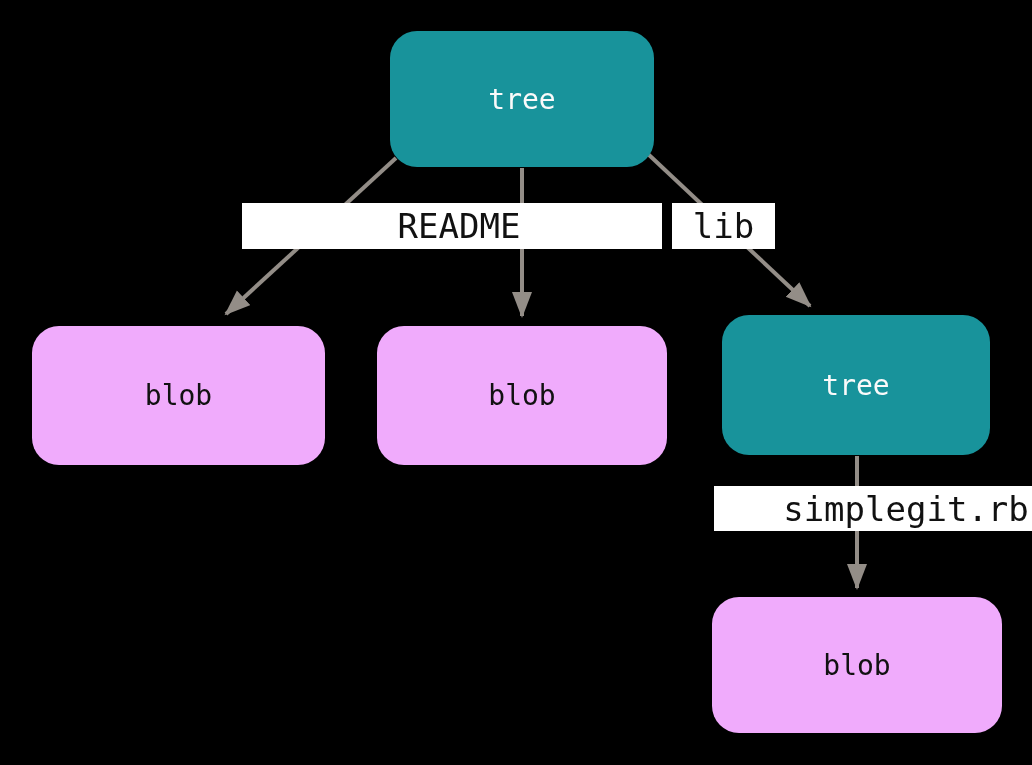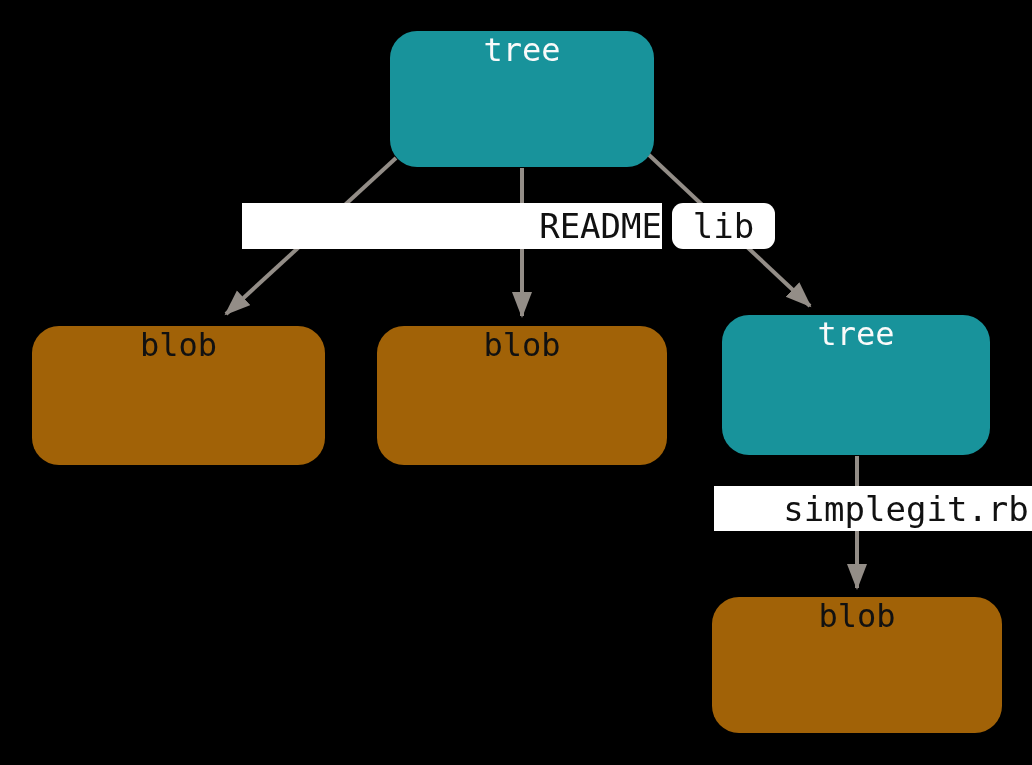"tree" .node { align-items: none -> center; font-size: 32px -> 28px }
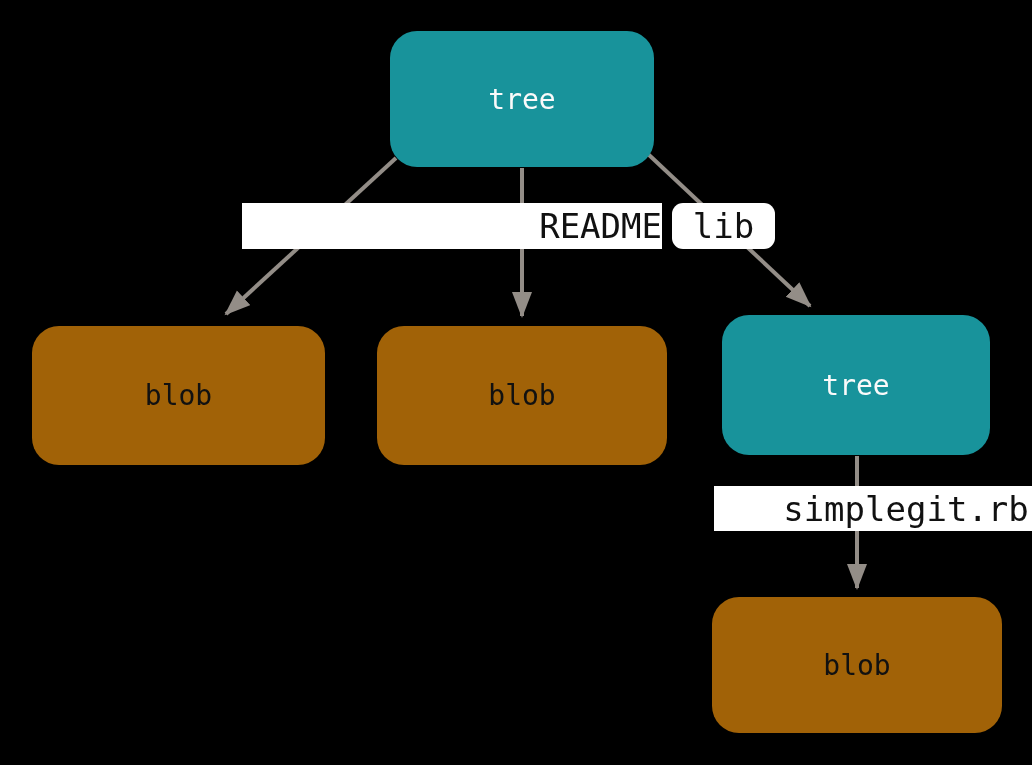"README" .elabel-strip { justify-content: flex-end -> center }
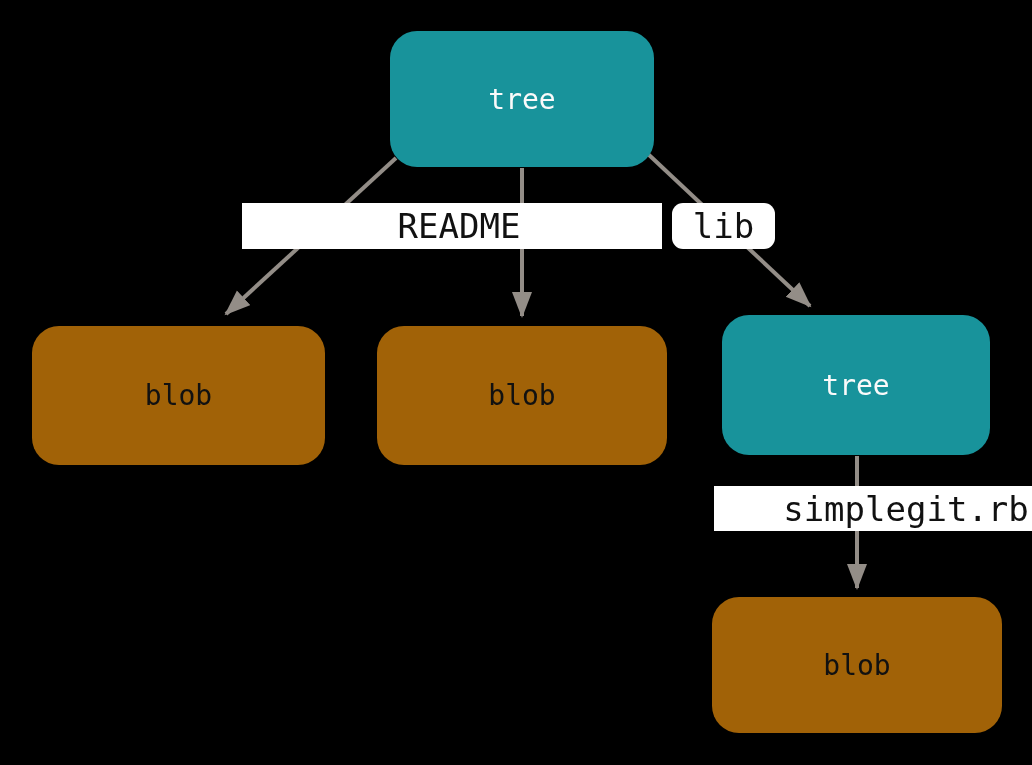"lib" .elabel-lib { border-radius: 11px -> none }
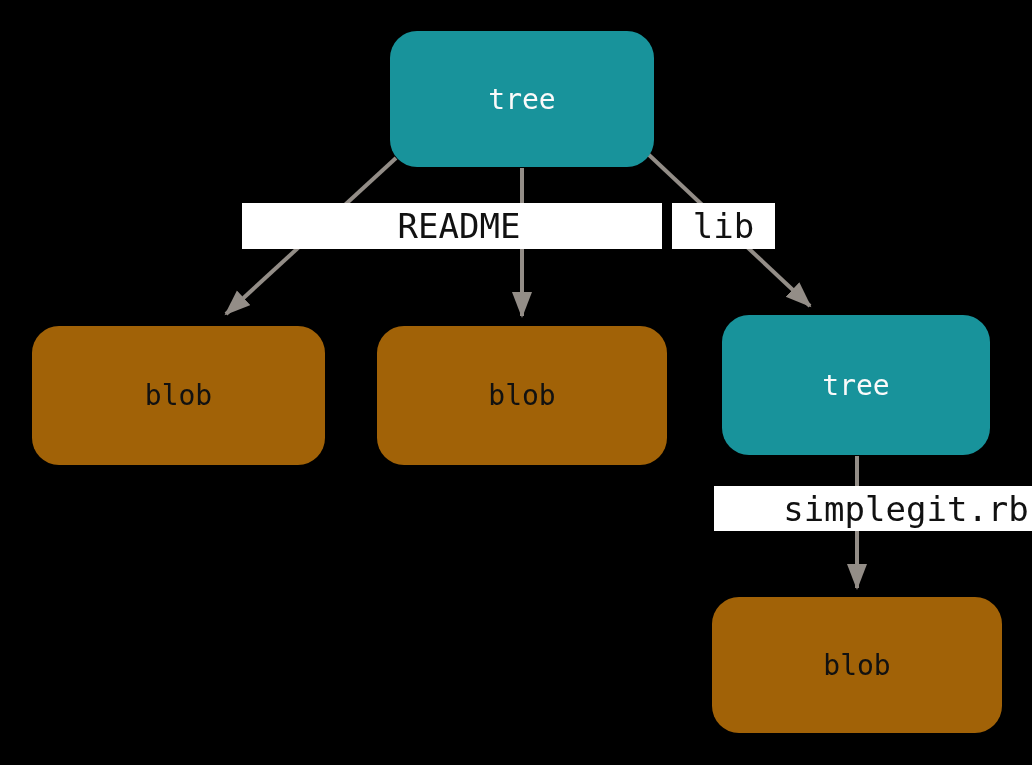"blob" .node.blob { background: #a16207 -> #f0abfc }
